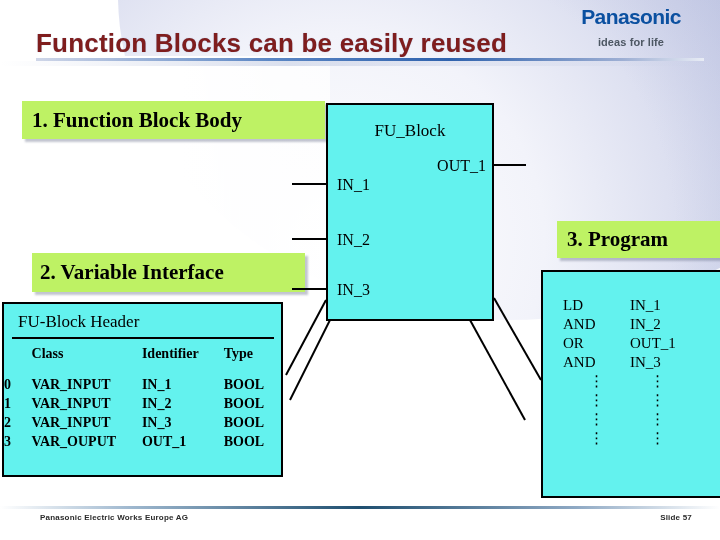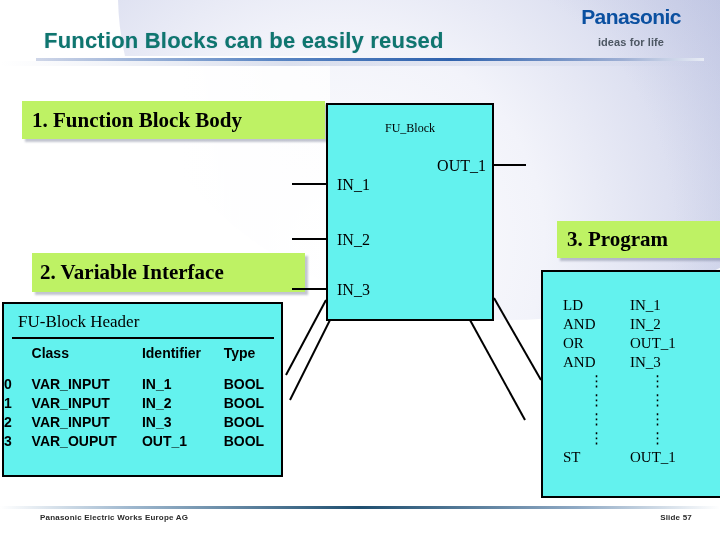"Function Blocks can be easily" .slide-title { color: #0f766e -> #7f1d1d; font-size: 22px -> 26px; margin-left: 8px -> none }
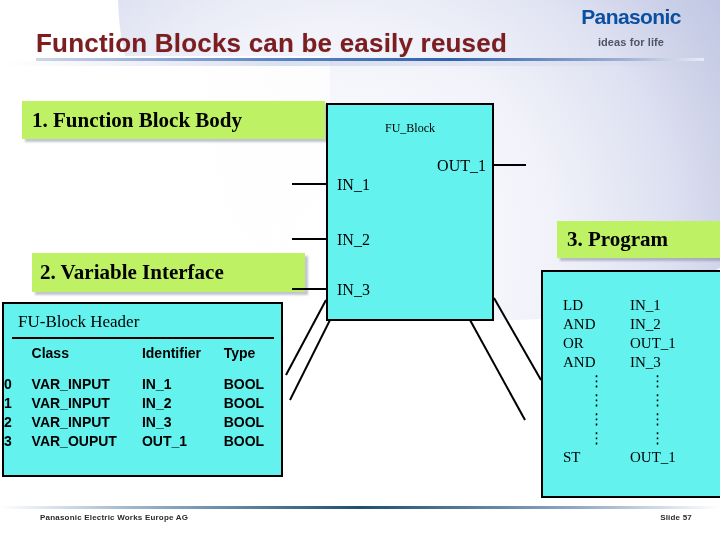"FU_Block" #fu-block-name { font-size: 12px -> 17px }
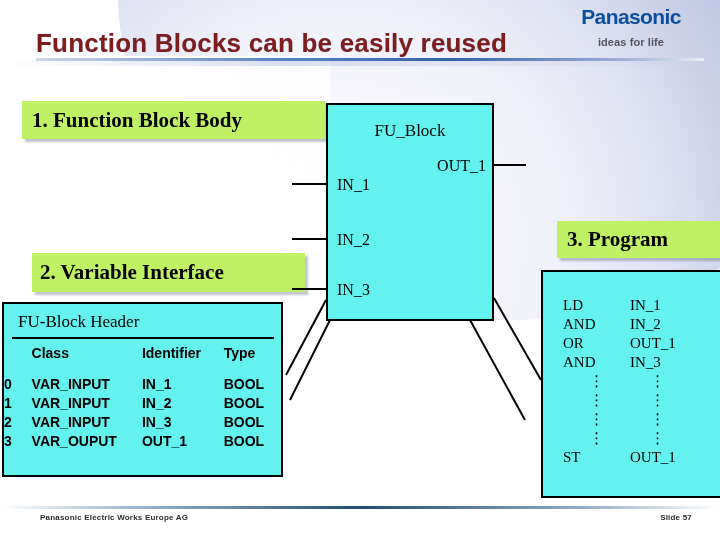"Class" .var-table { font-family: Liberation Sans, sans-serif -> Liberation Serif, serif }
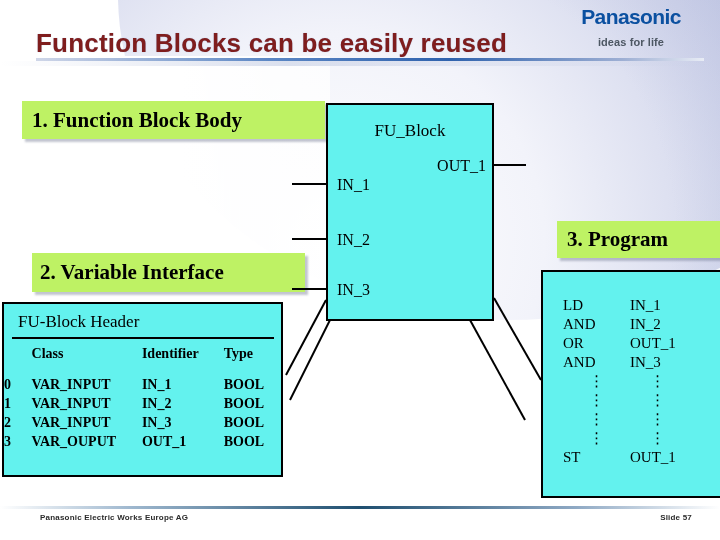"ST" tr { html: <tr> <td>ST</td> <td>OUT_1</td> </tr> -> none }
